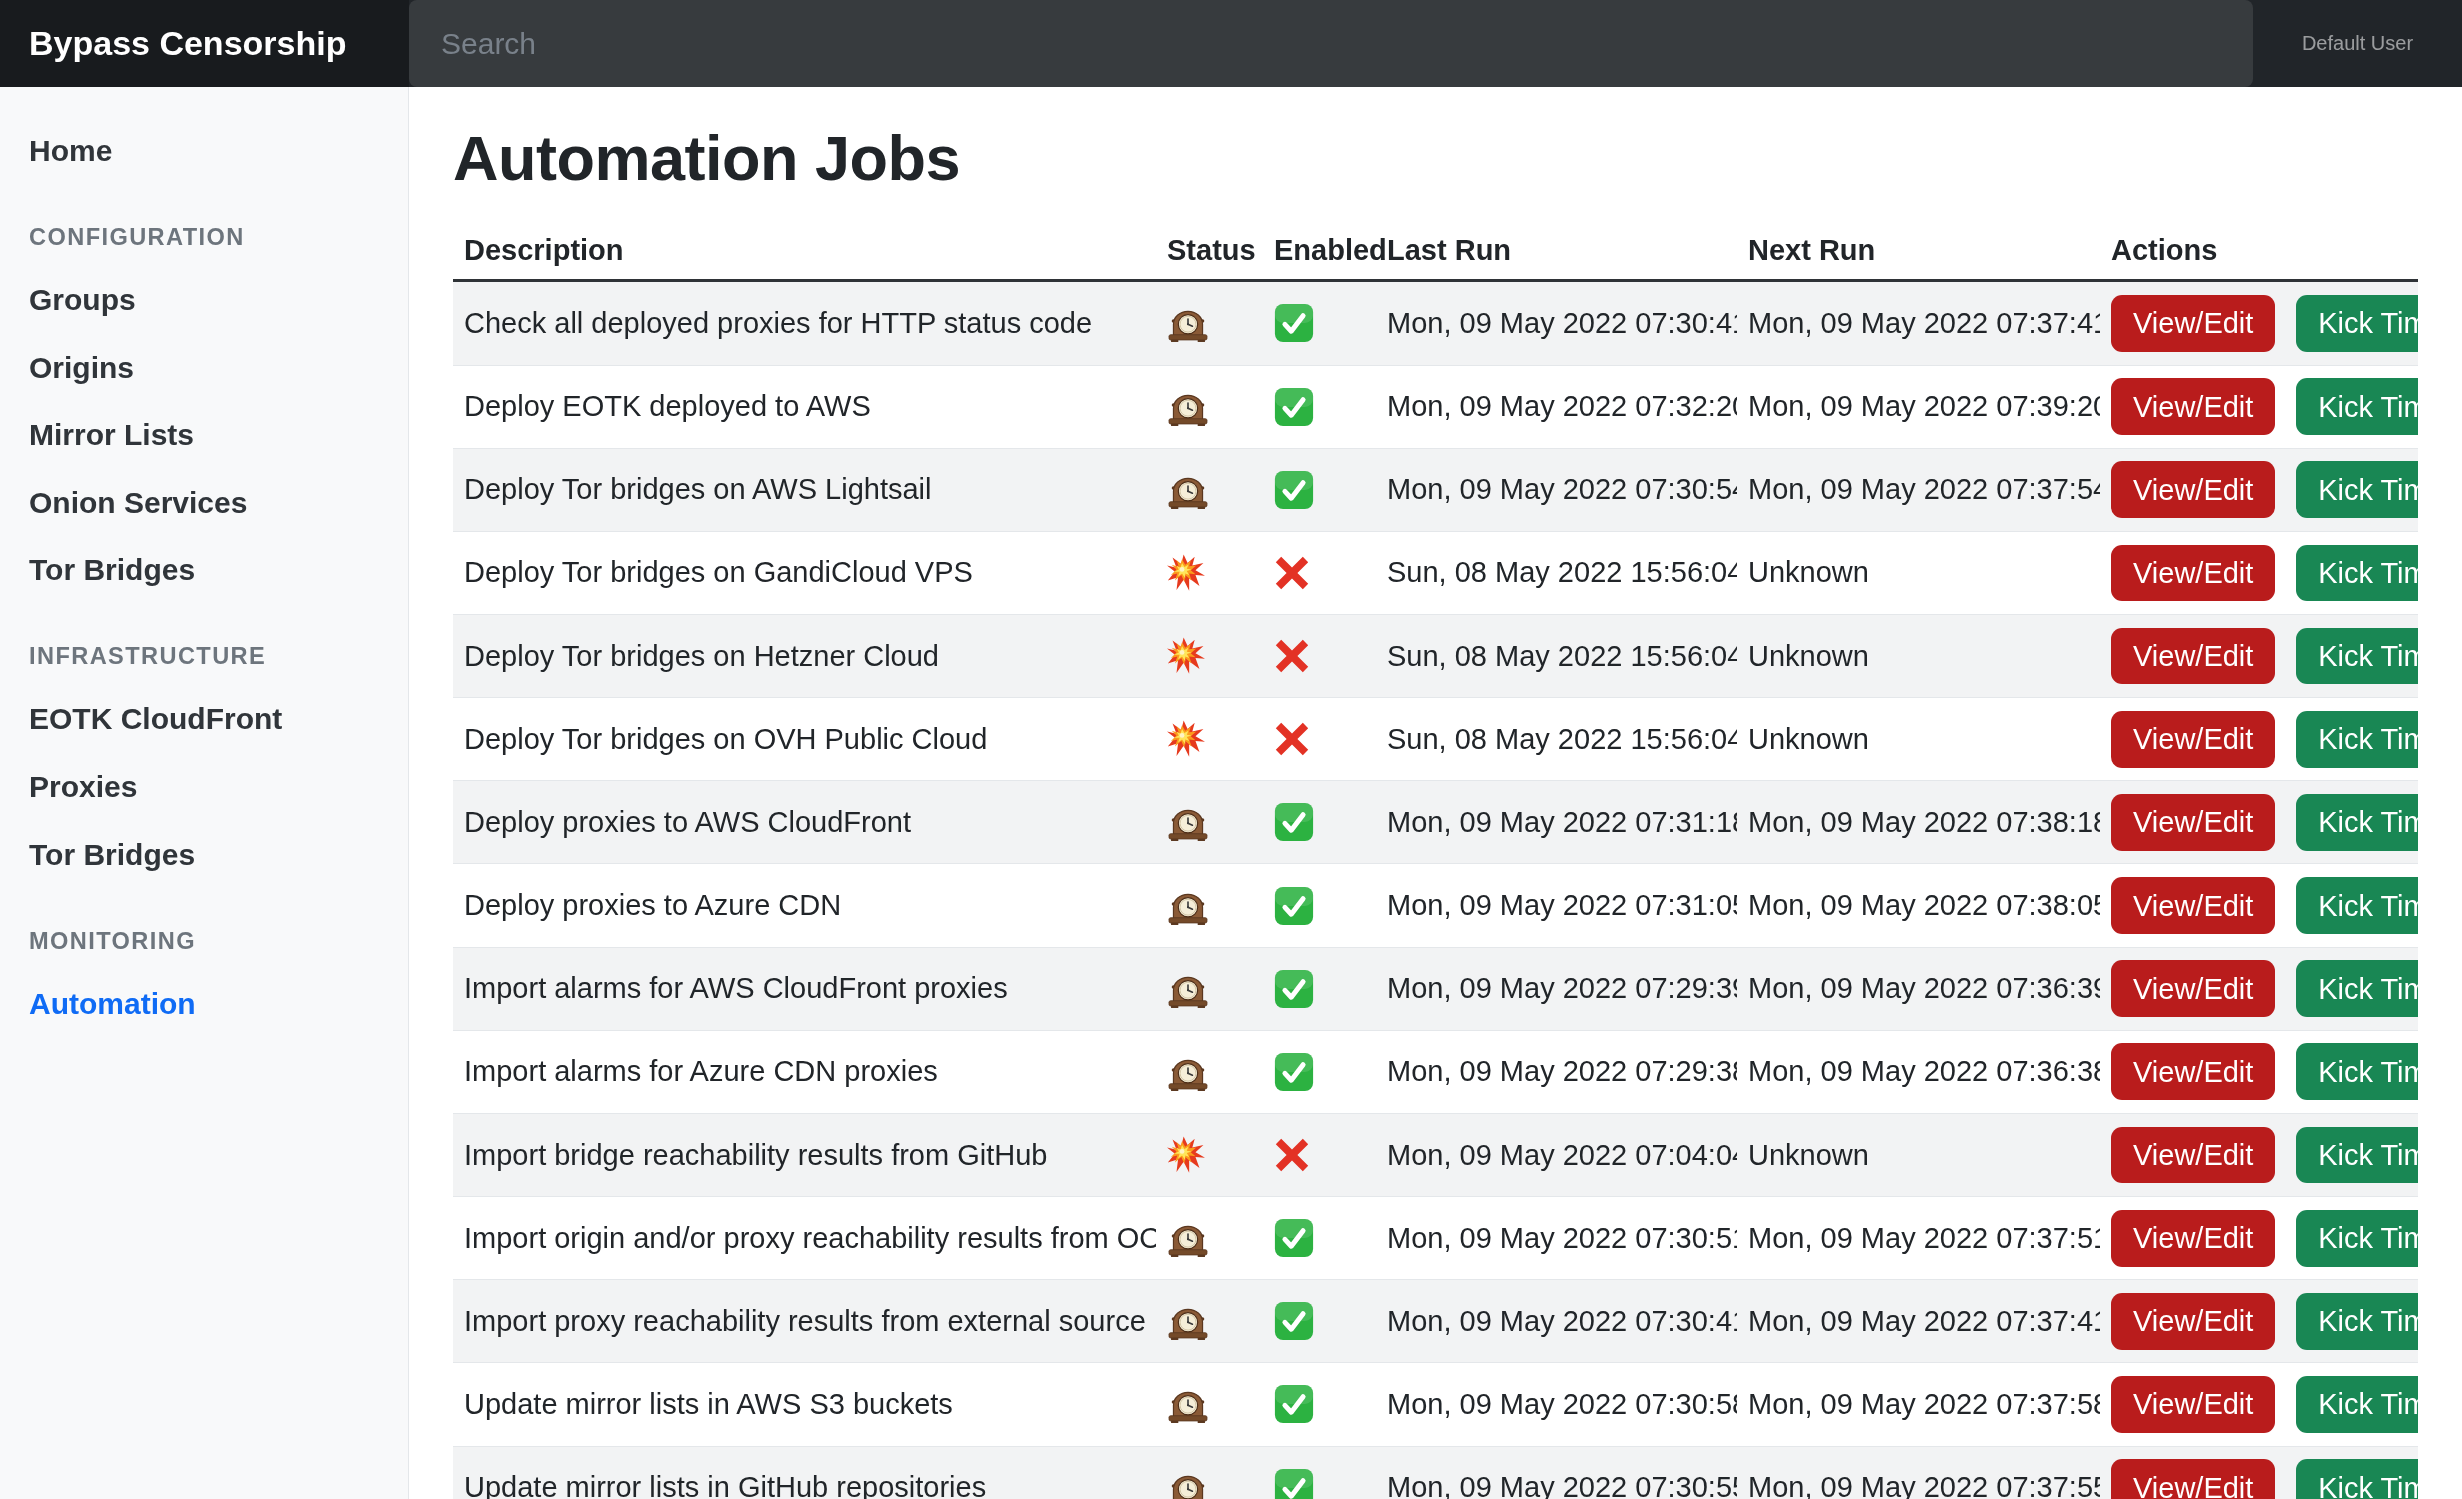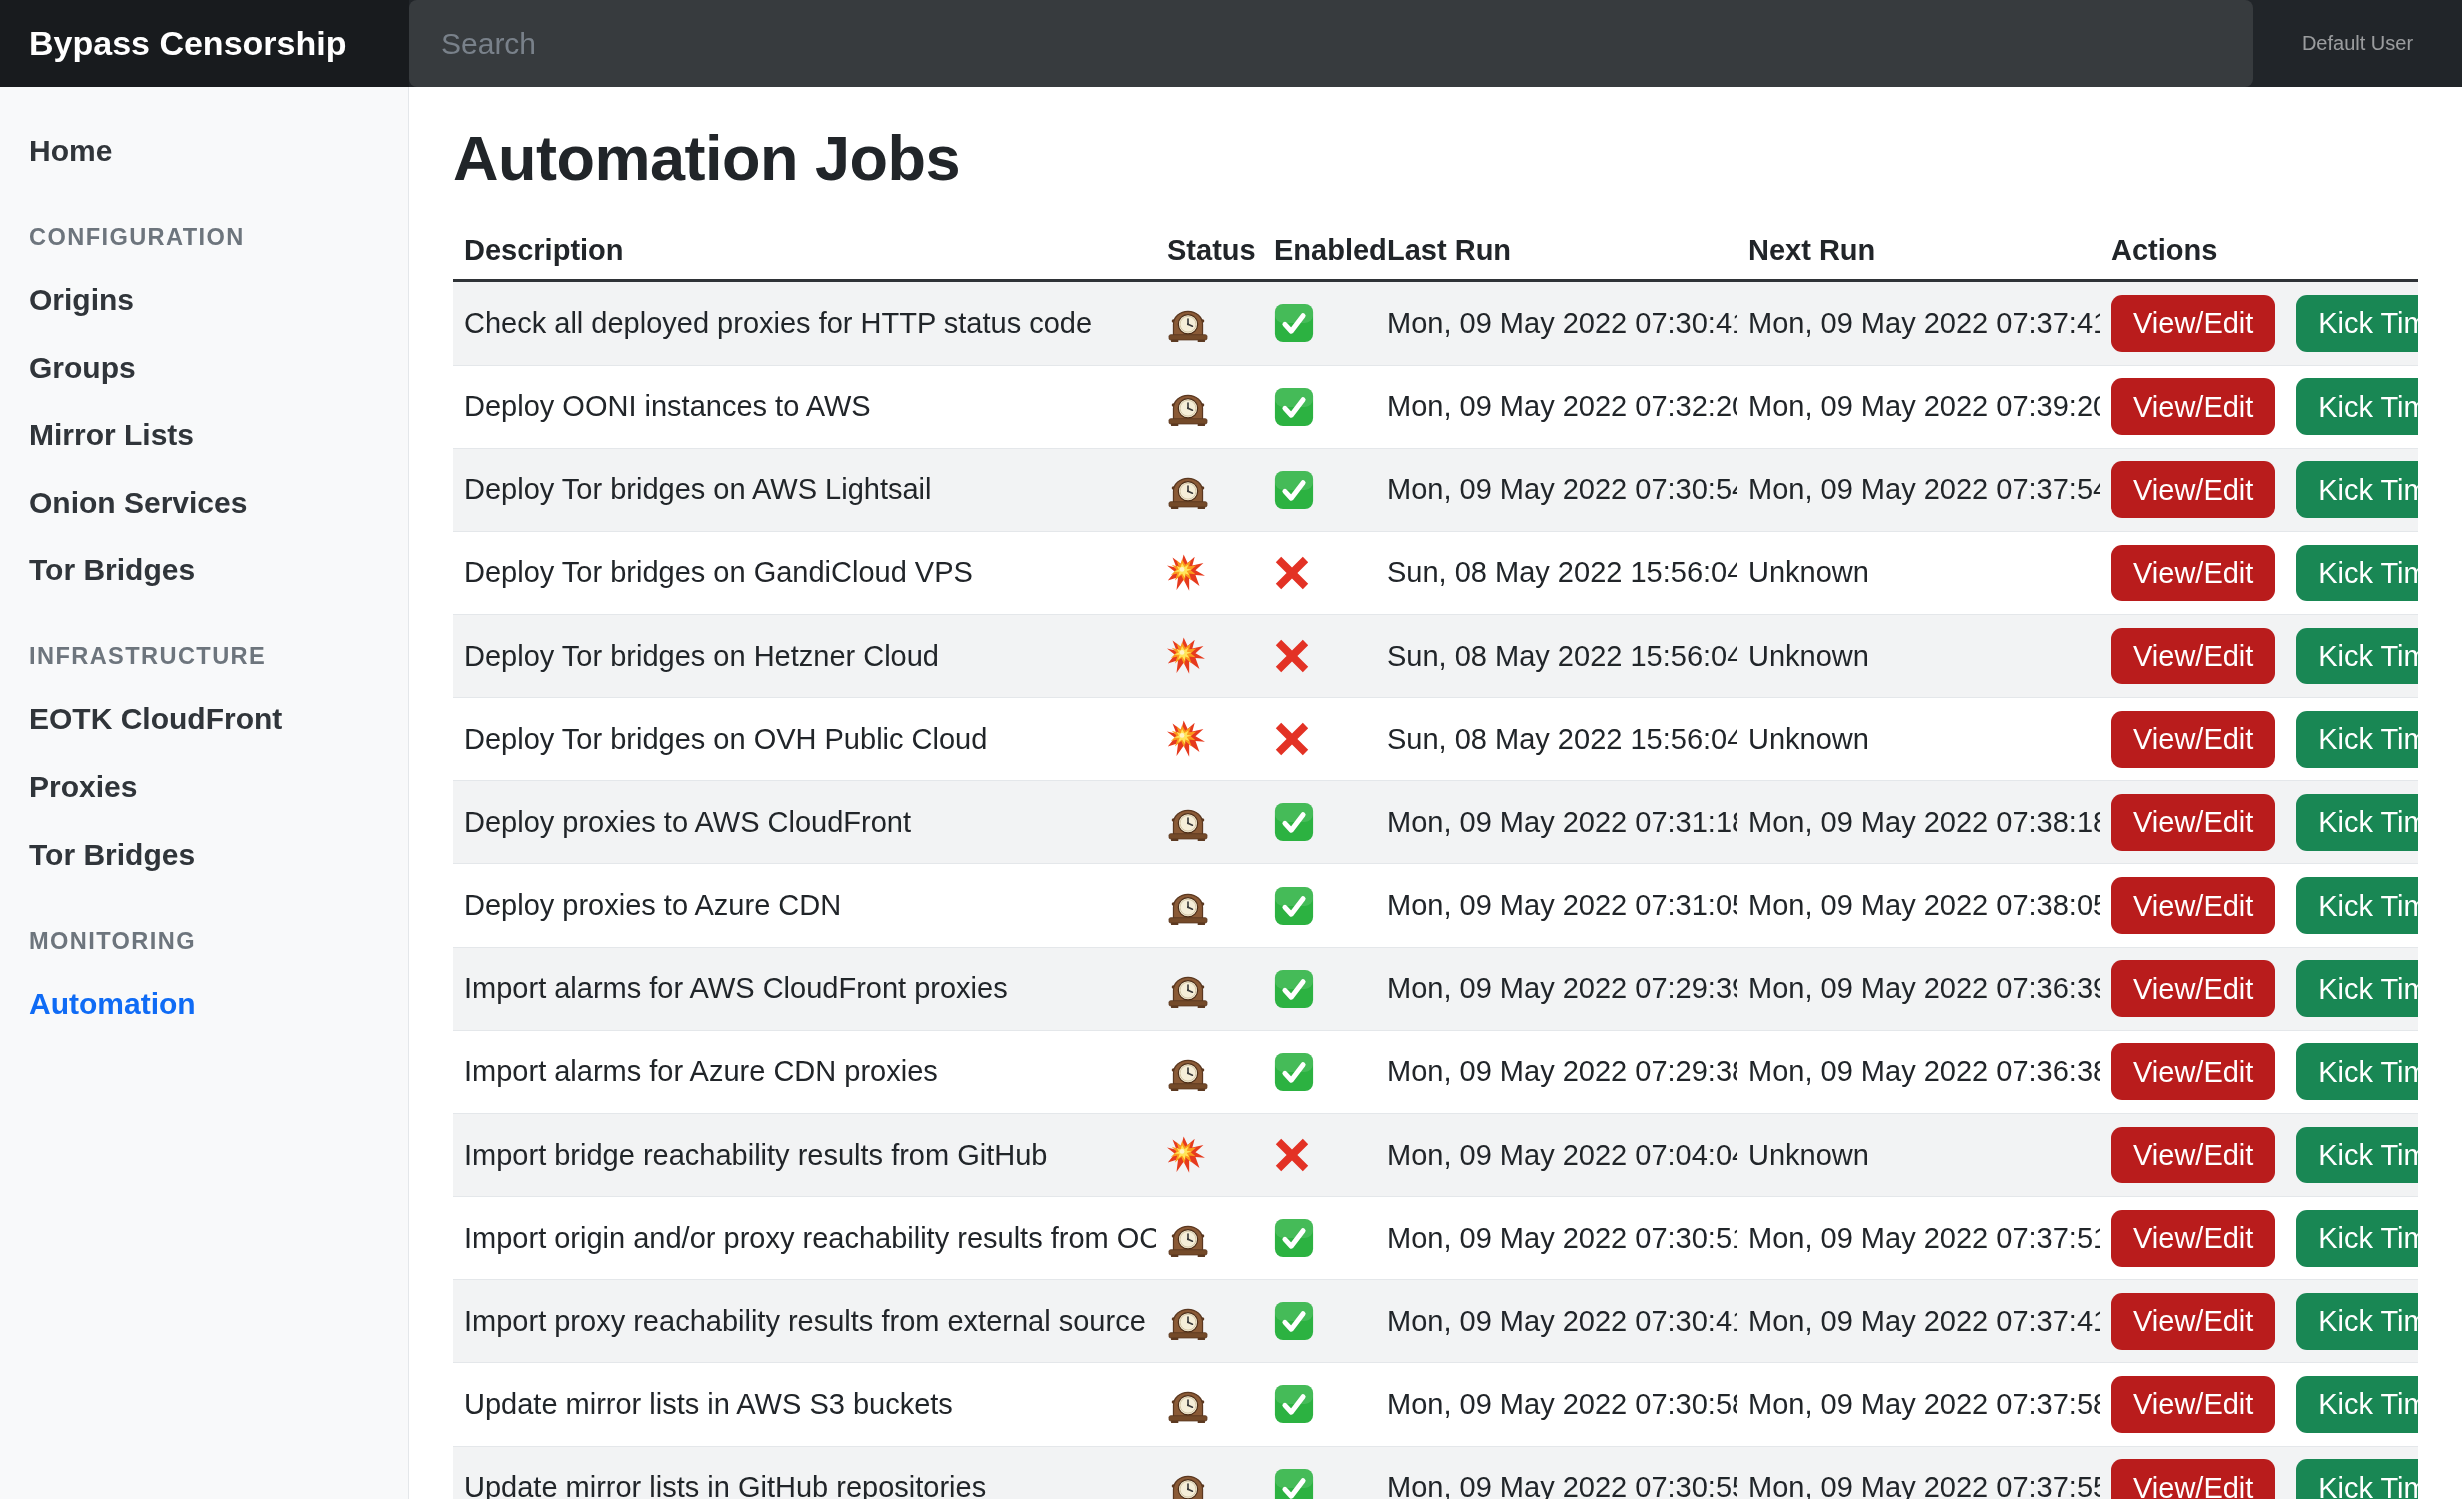"Origins" a.nav-item { order: before "Groups" -> after "Groups" }
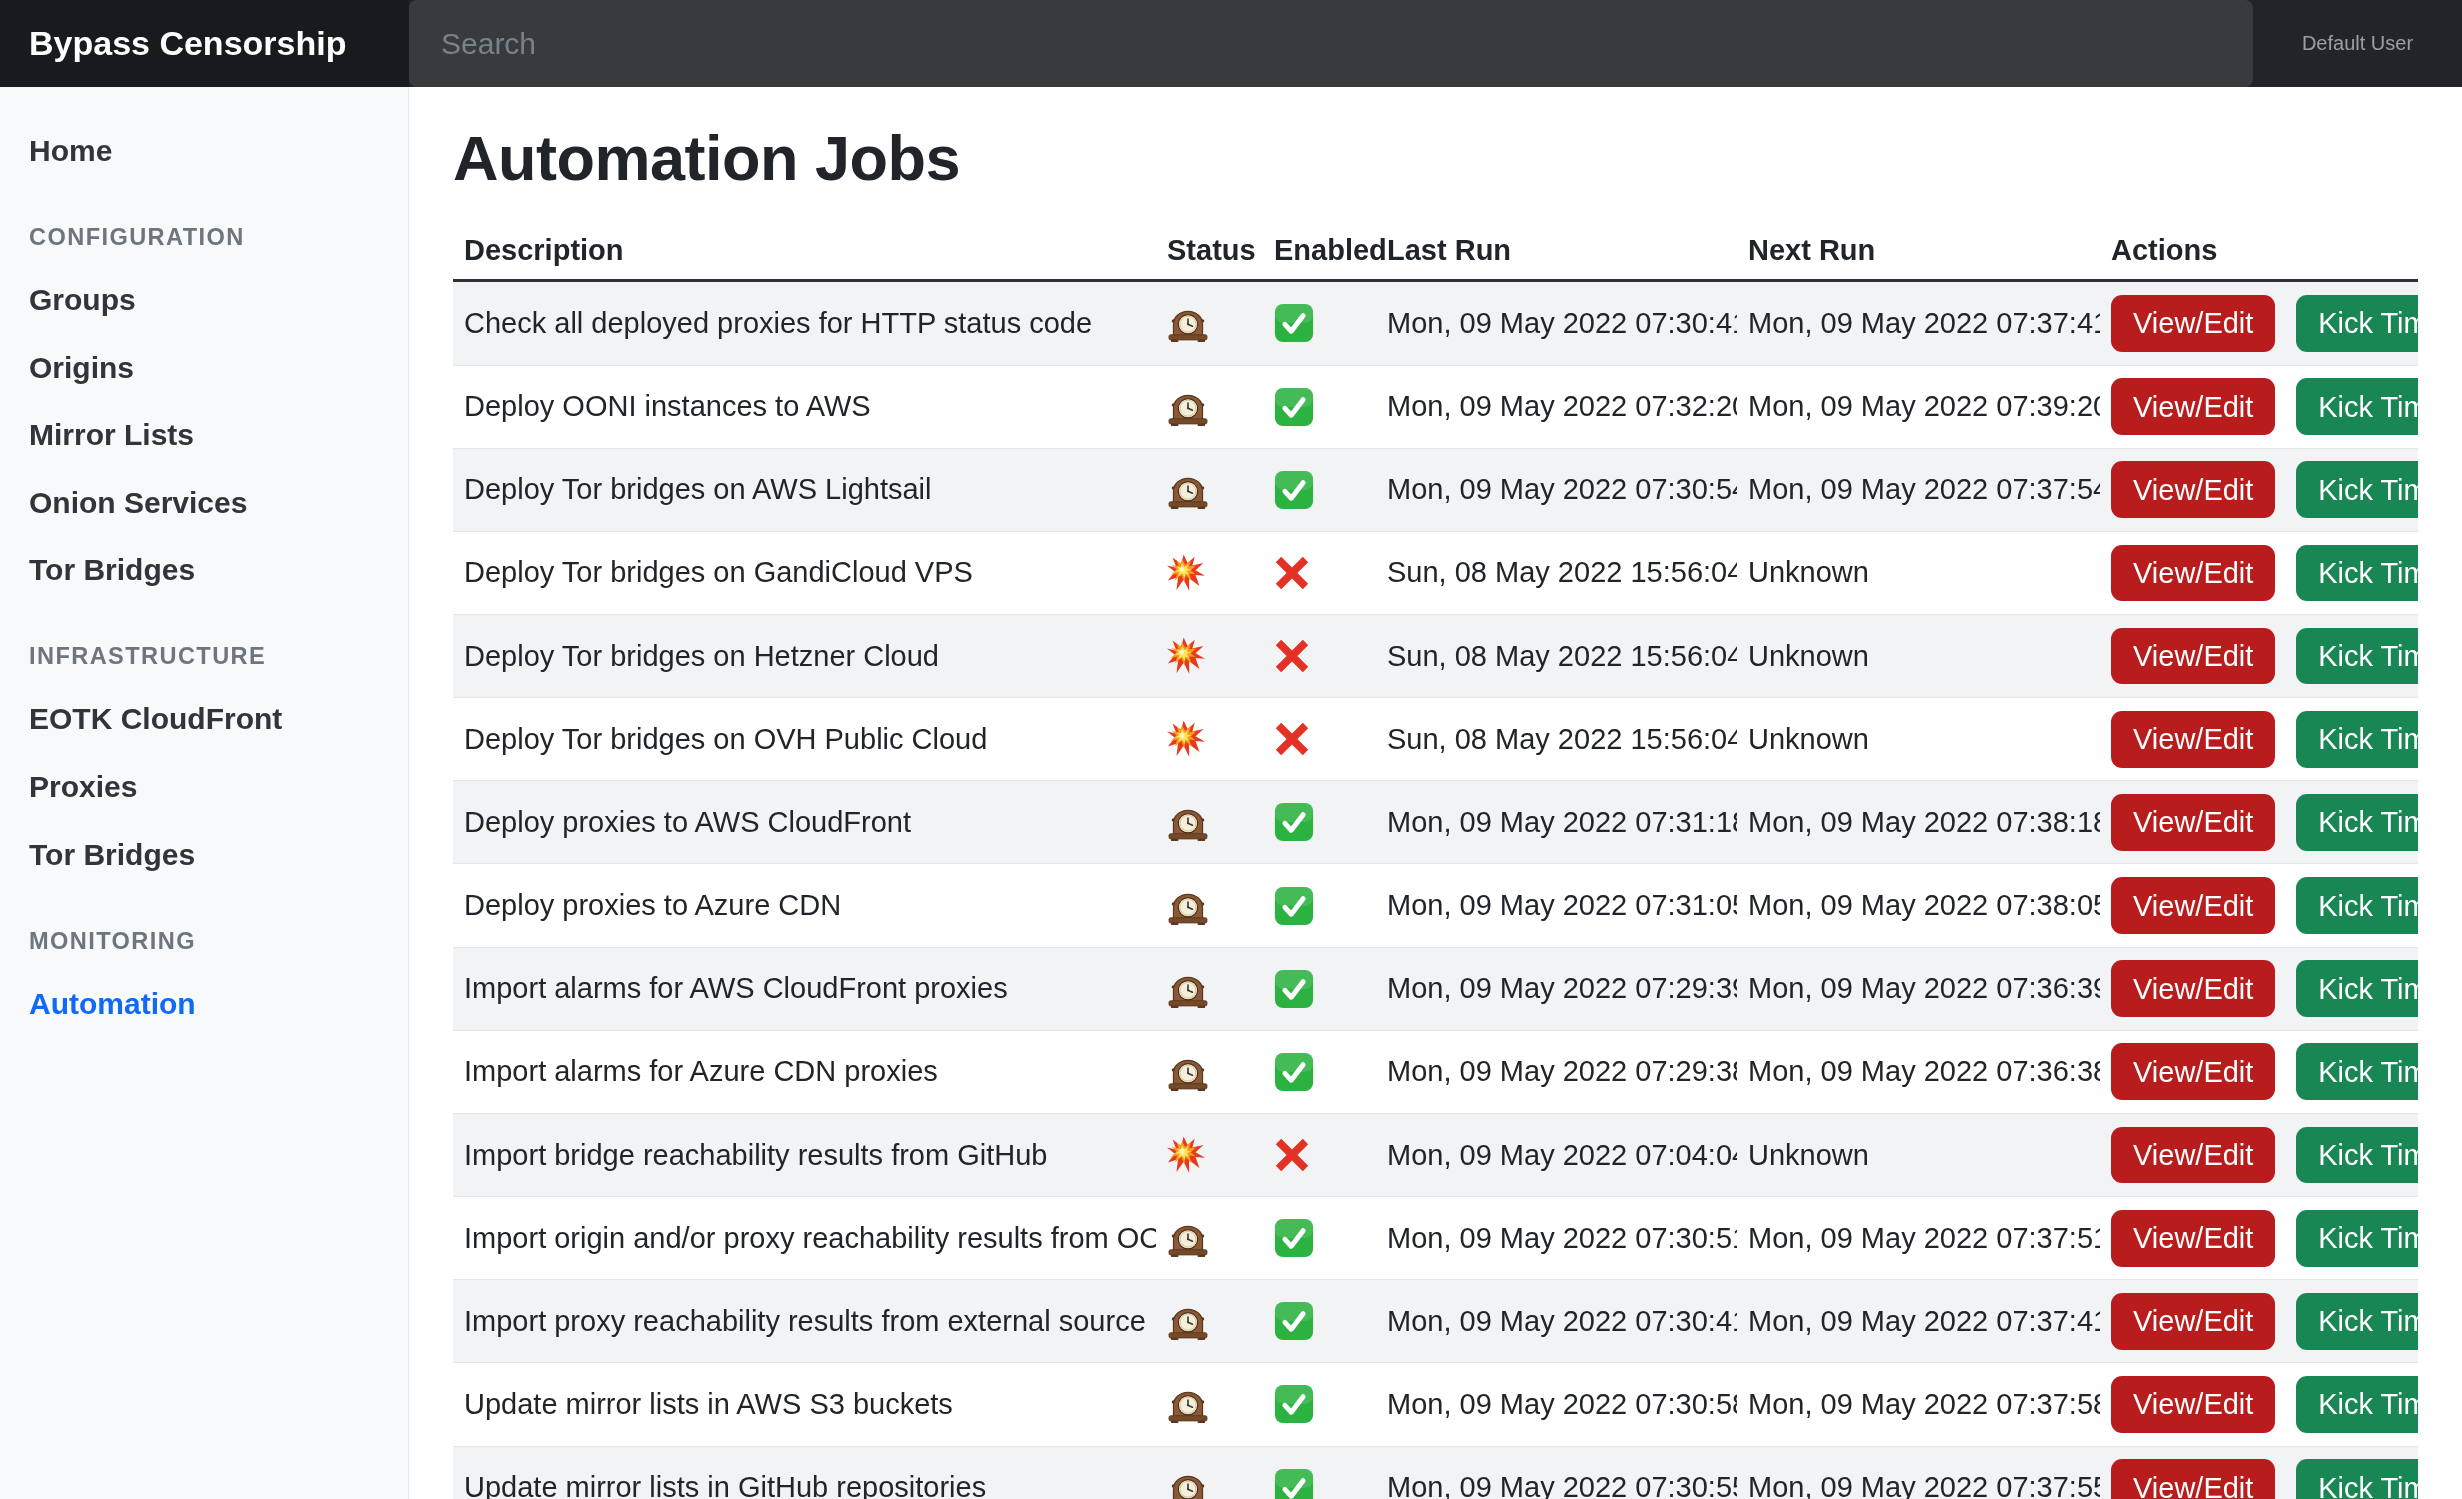"Deploy OONI instances to AWS" td.c-desc { text: OONI instances -> EOTK deployed }
